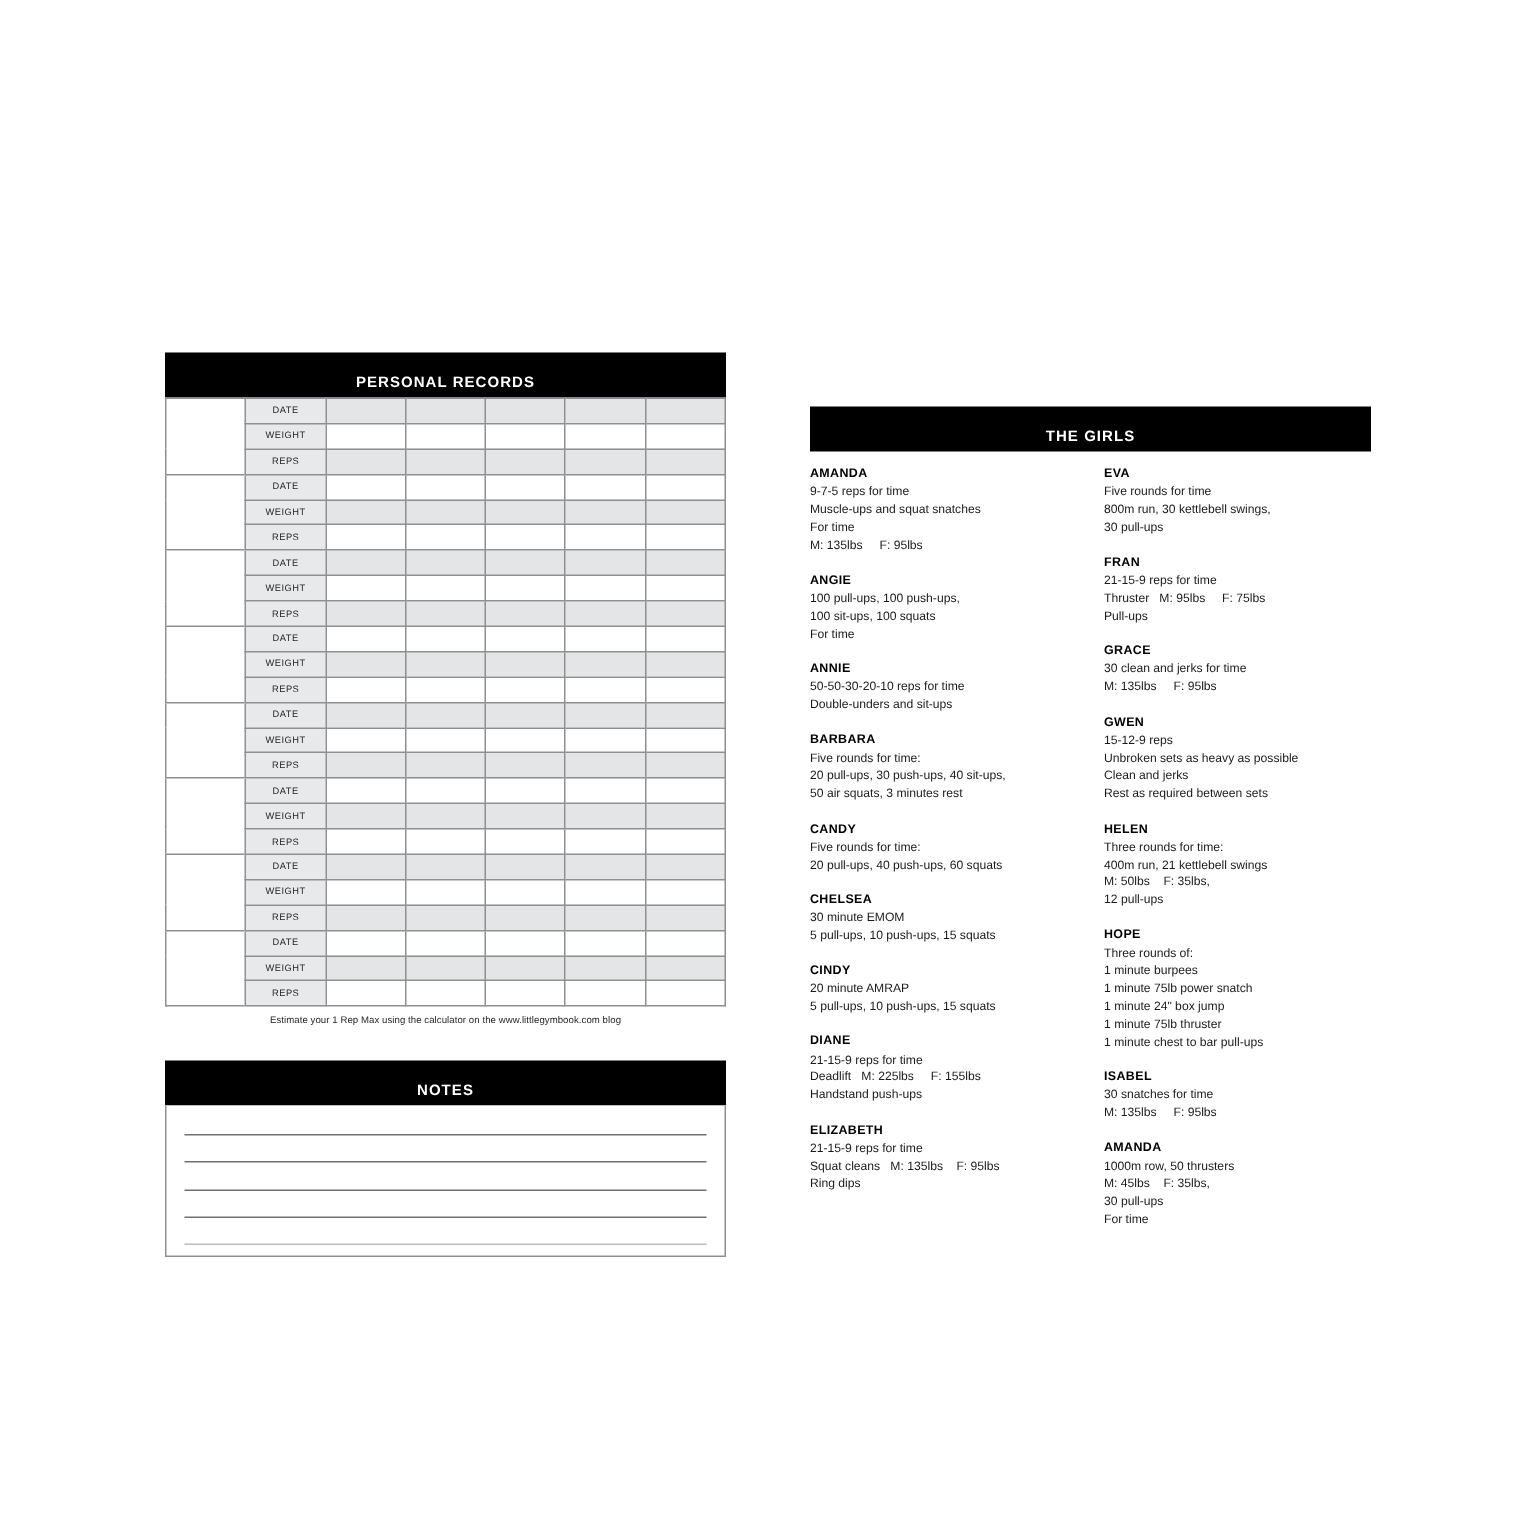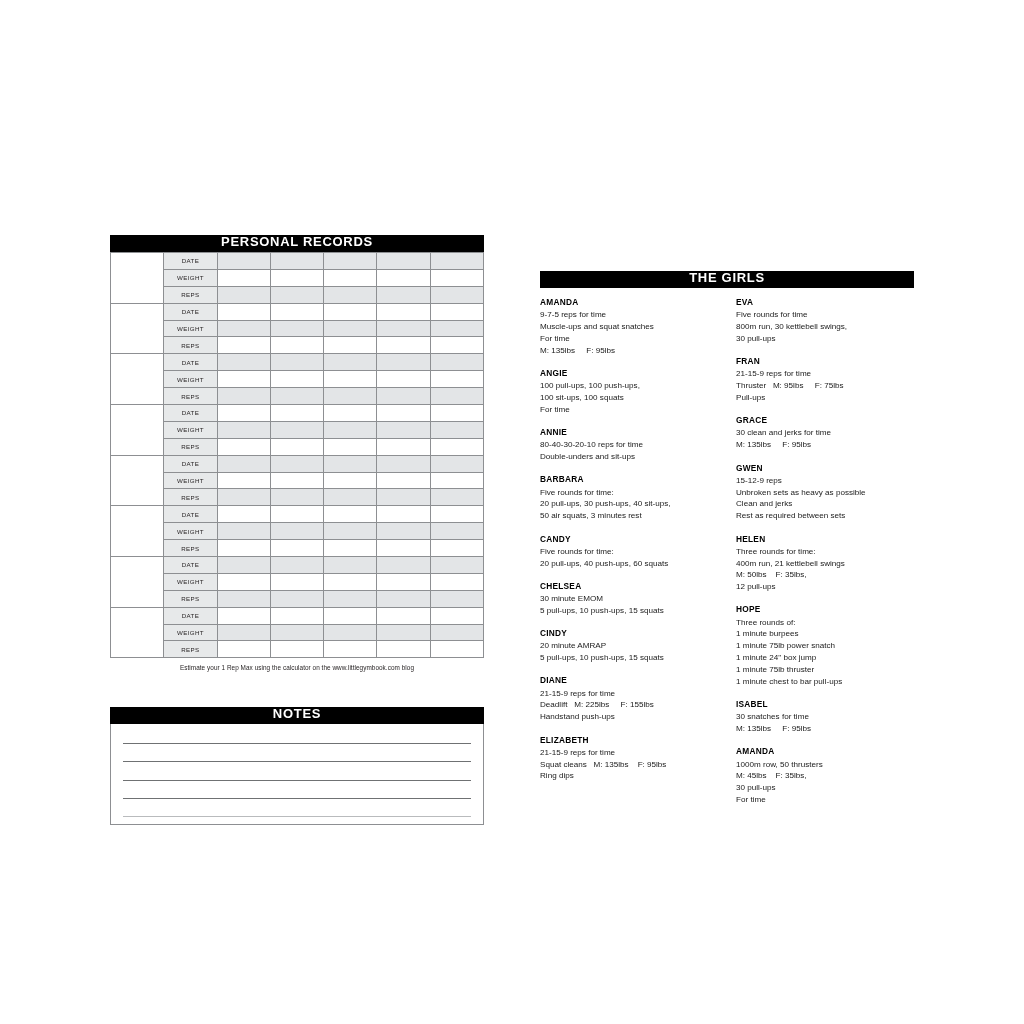"PERSONAL RECORDS" .black-header { font-size: 13px -> 10px; padding: 0 0 4px 0 -> 16px 0 4px 0 }
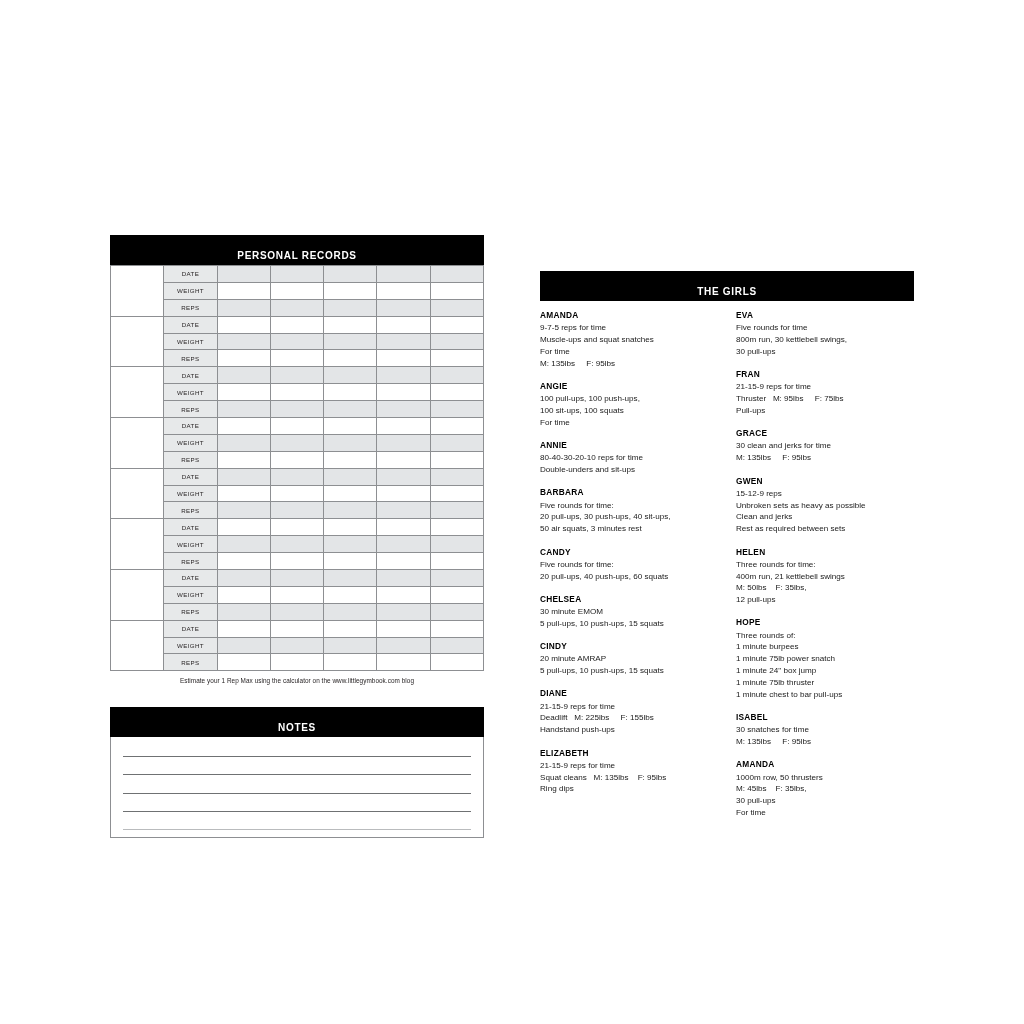"80-40-30-20-10 reps for time" div.wod-line { text: 80-40-30-20-10 -> 50-50-30-20-10 }
